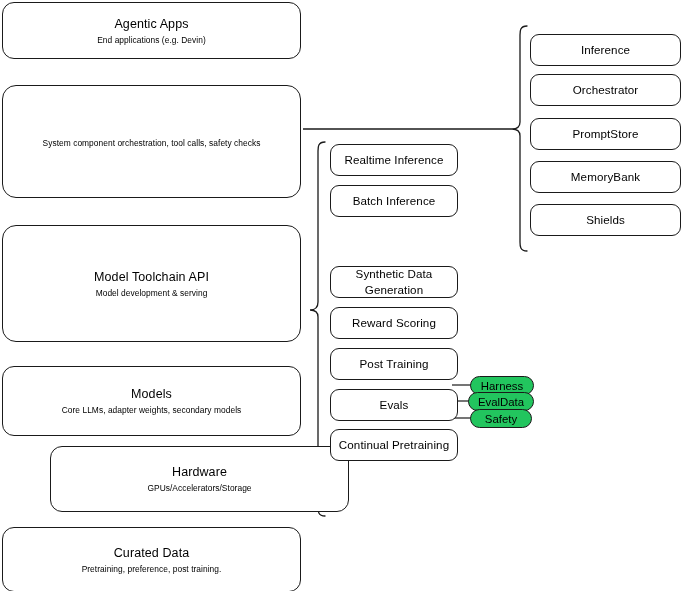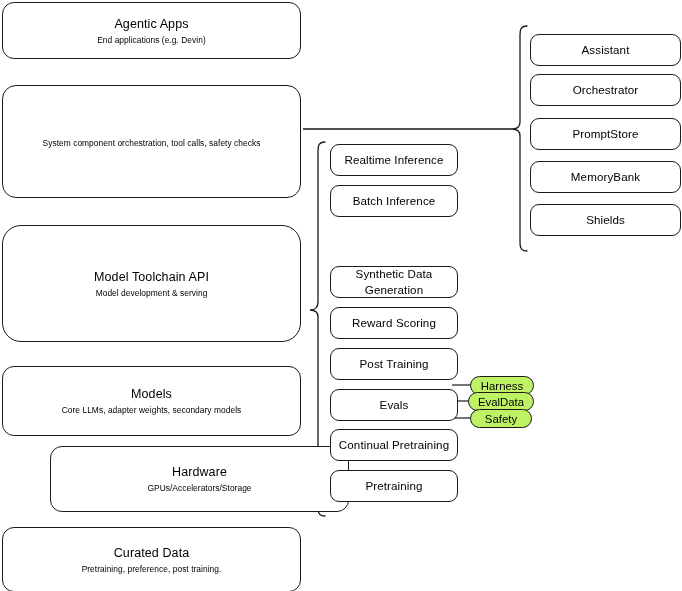"Assistant" div.title { text: Assistant -> Inference }
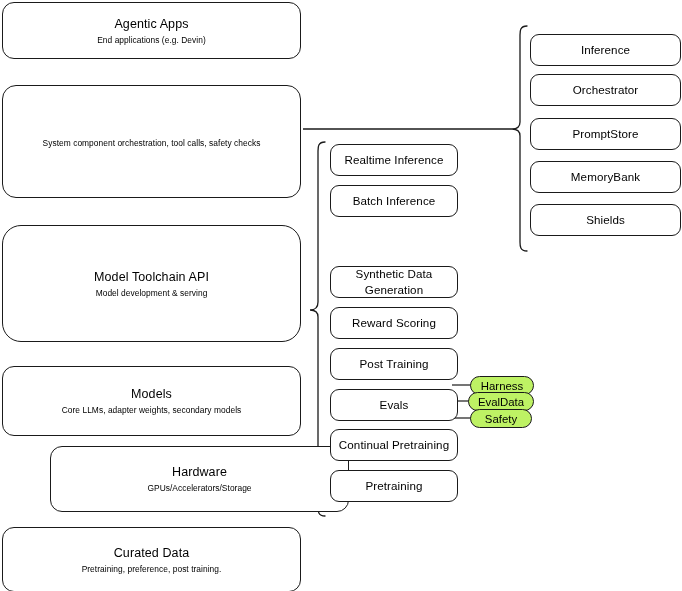"Model Toolchain API" div.node { border-radius: 19px -> none }
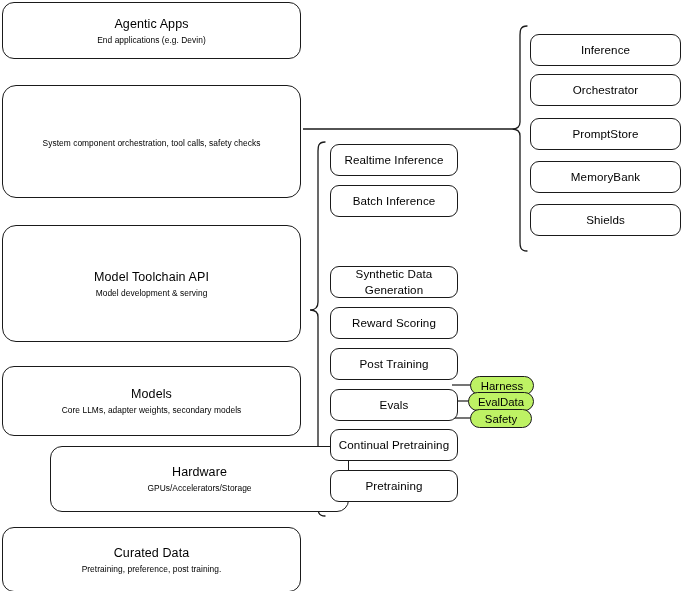"Harness" .pill { background: #bef264 -> #22c55e }
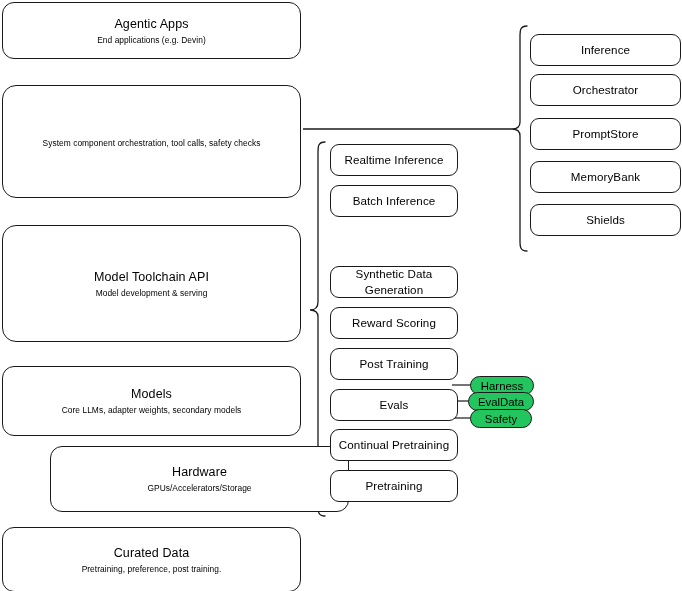"Pretraining" div.node { html: <div> <div>Pretraining</div> </div> -> none }
